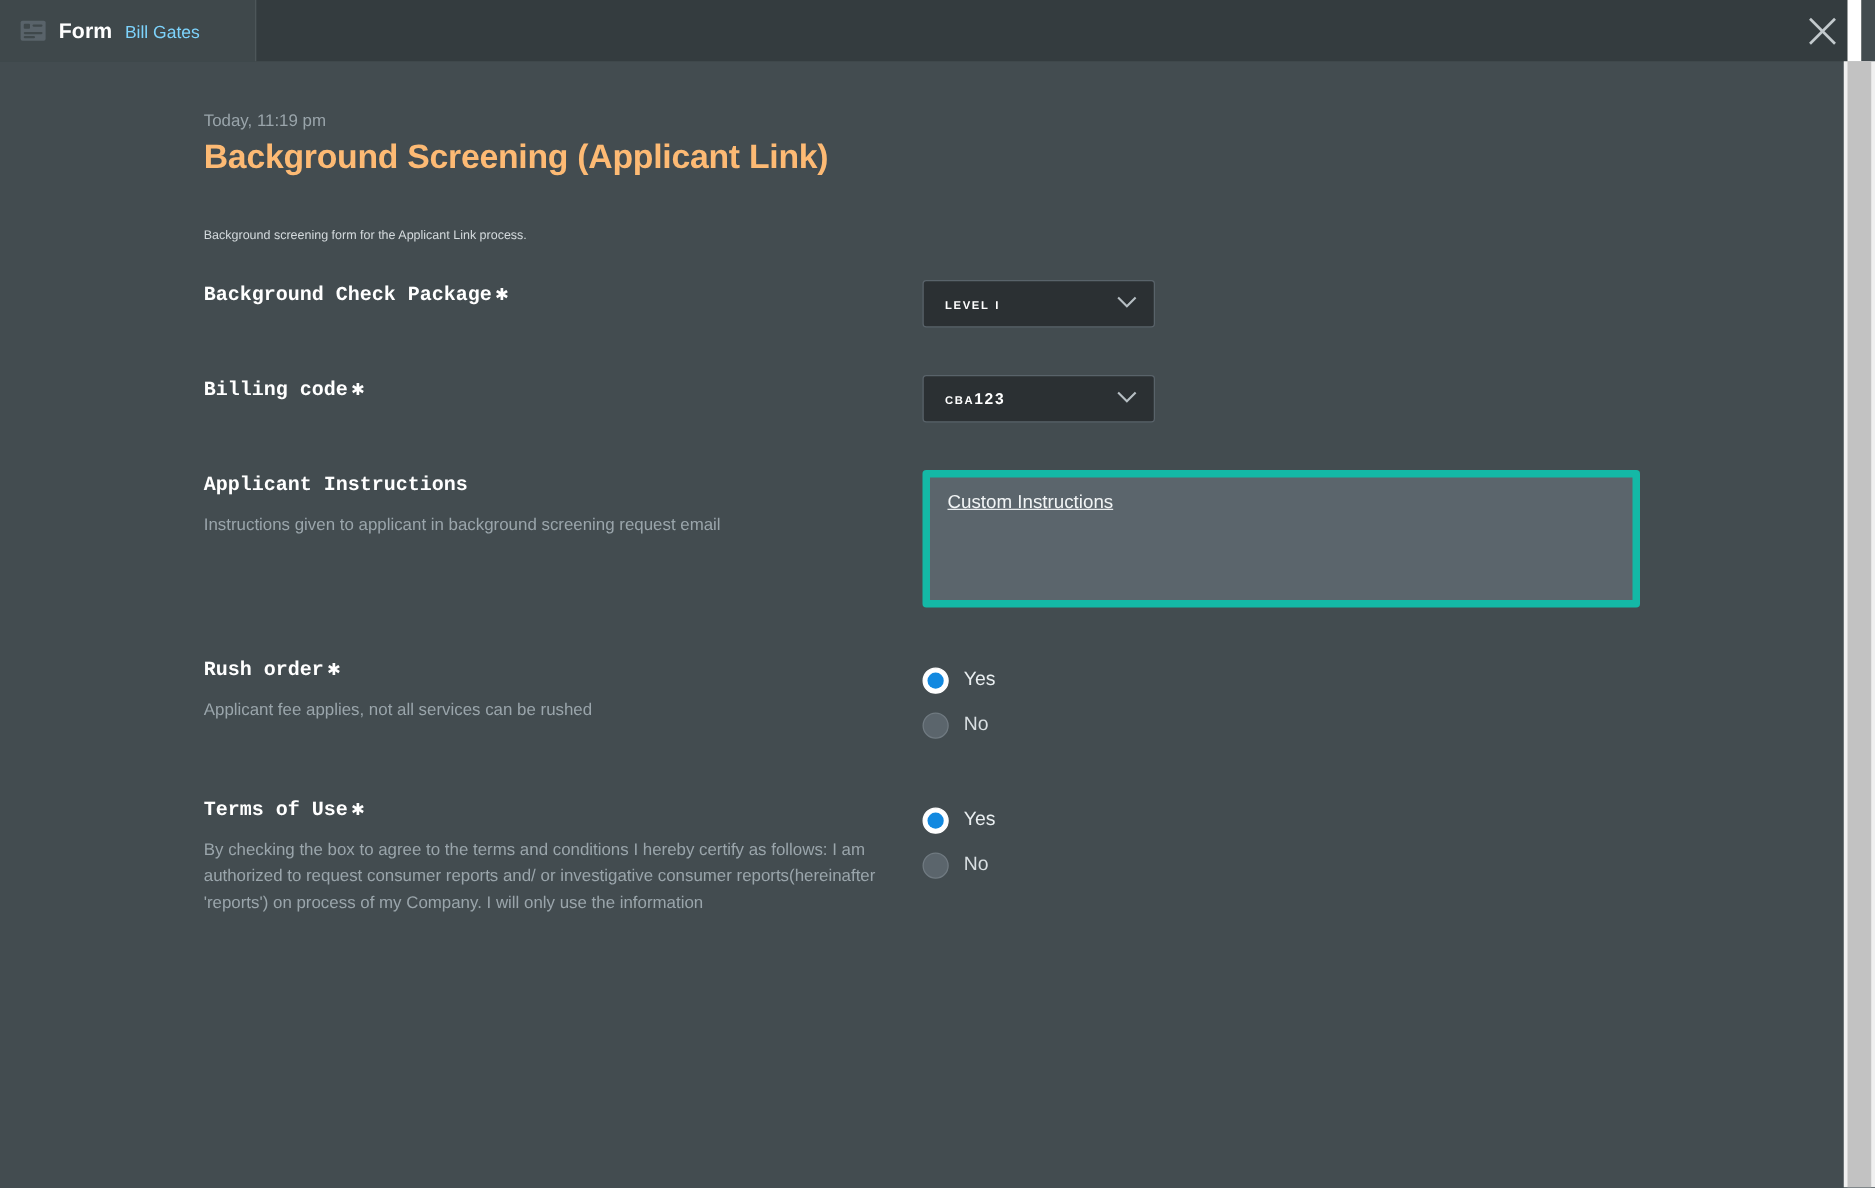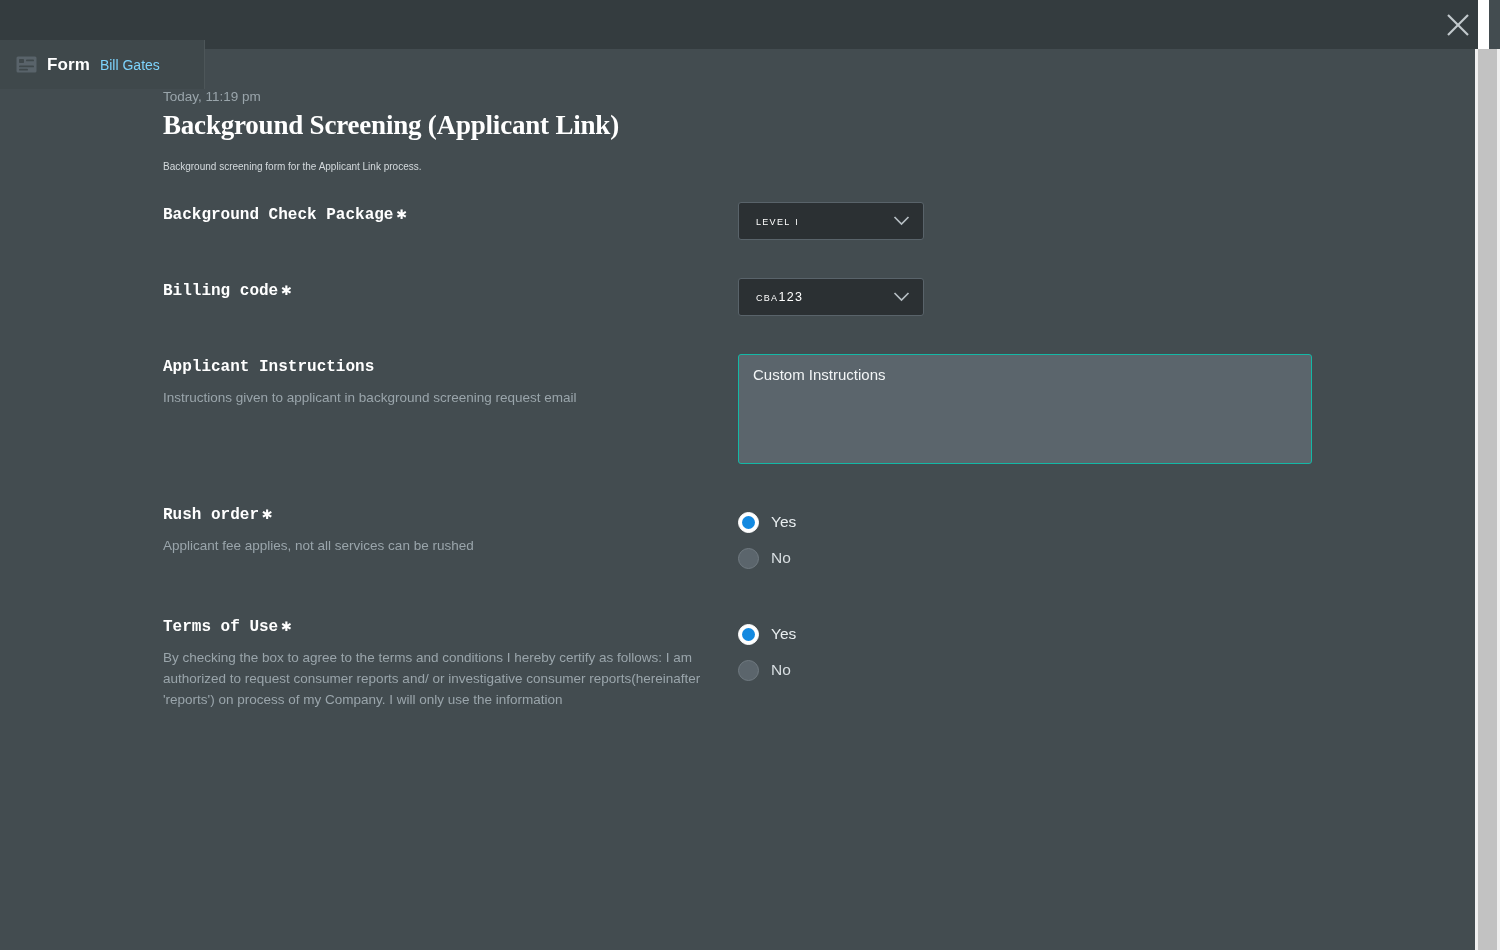"Form" .form-tab { margin-top: 40px -> none }
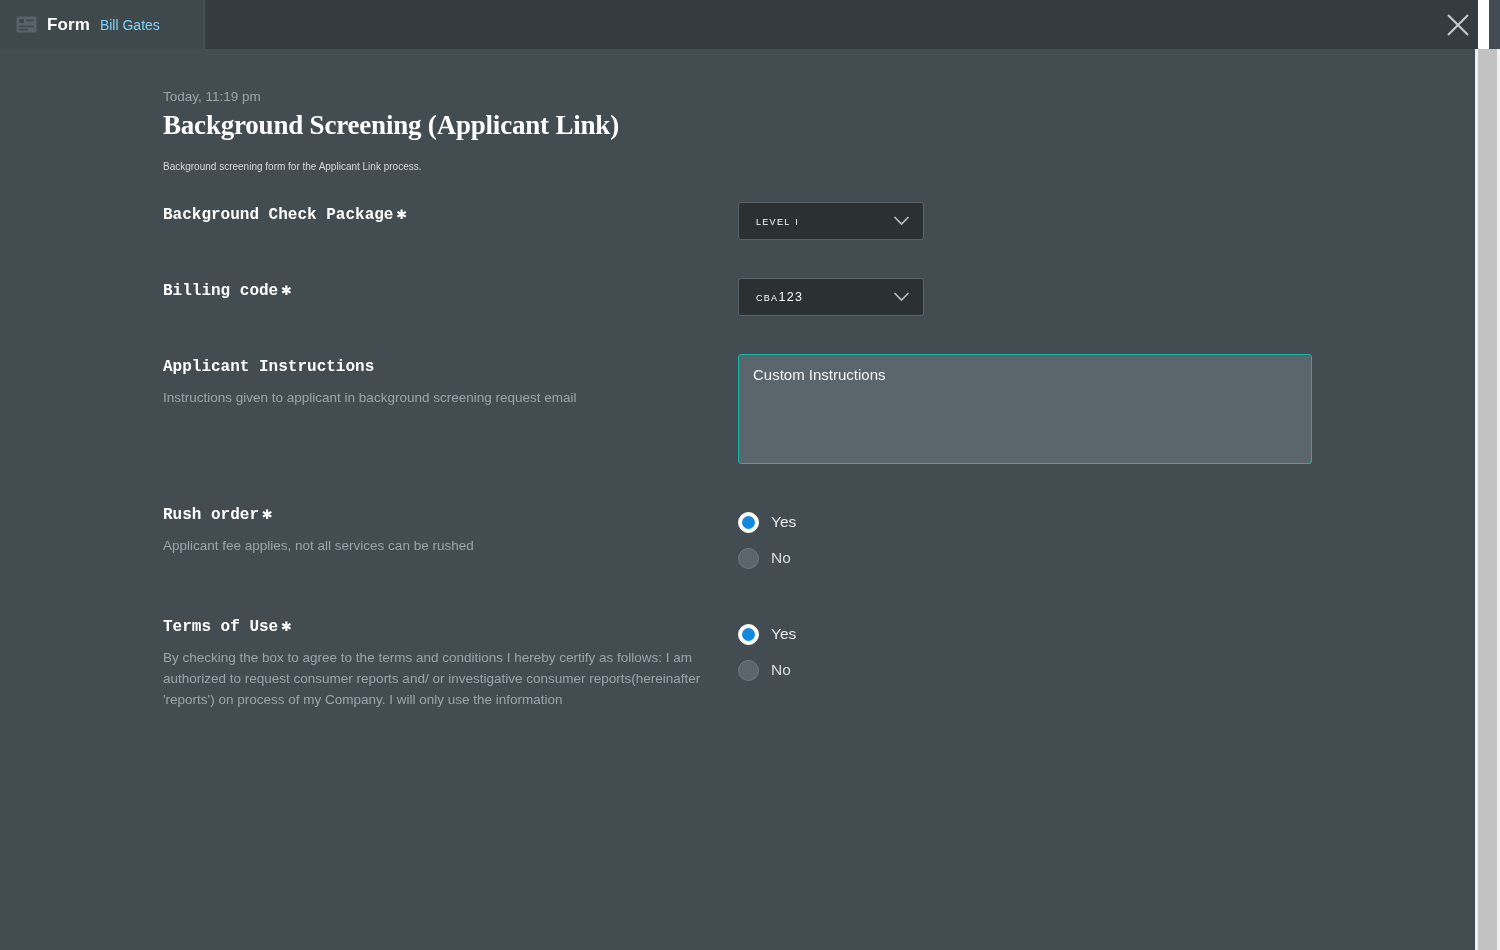"Background Screening (Applicant Link)" .page-title { color: #ffffff -> #fdba74; font-family: Liberation Serif, serif -> none; margin-bottom: 20px -> 42px }
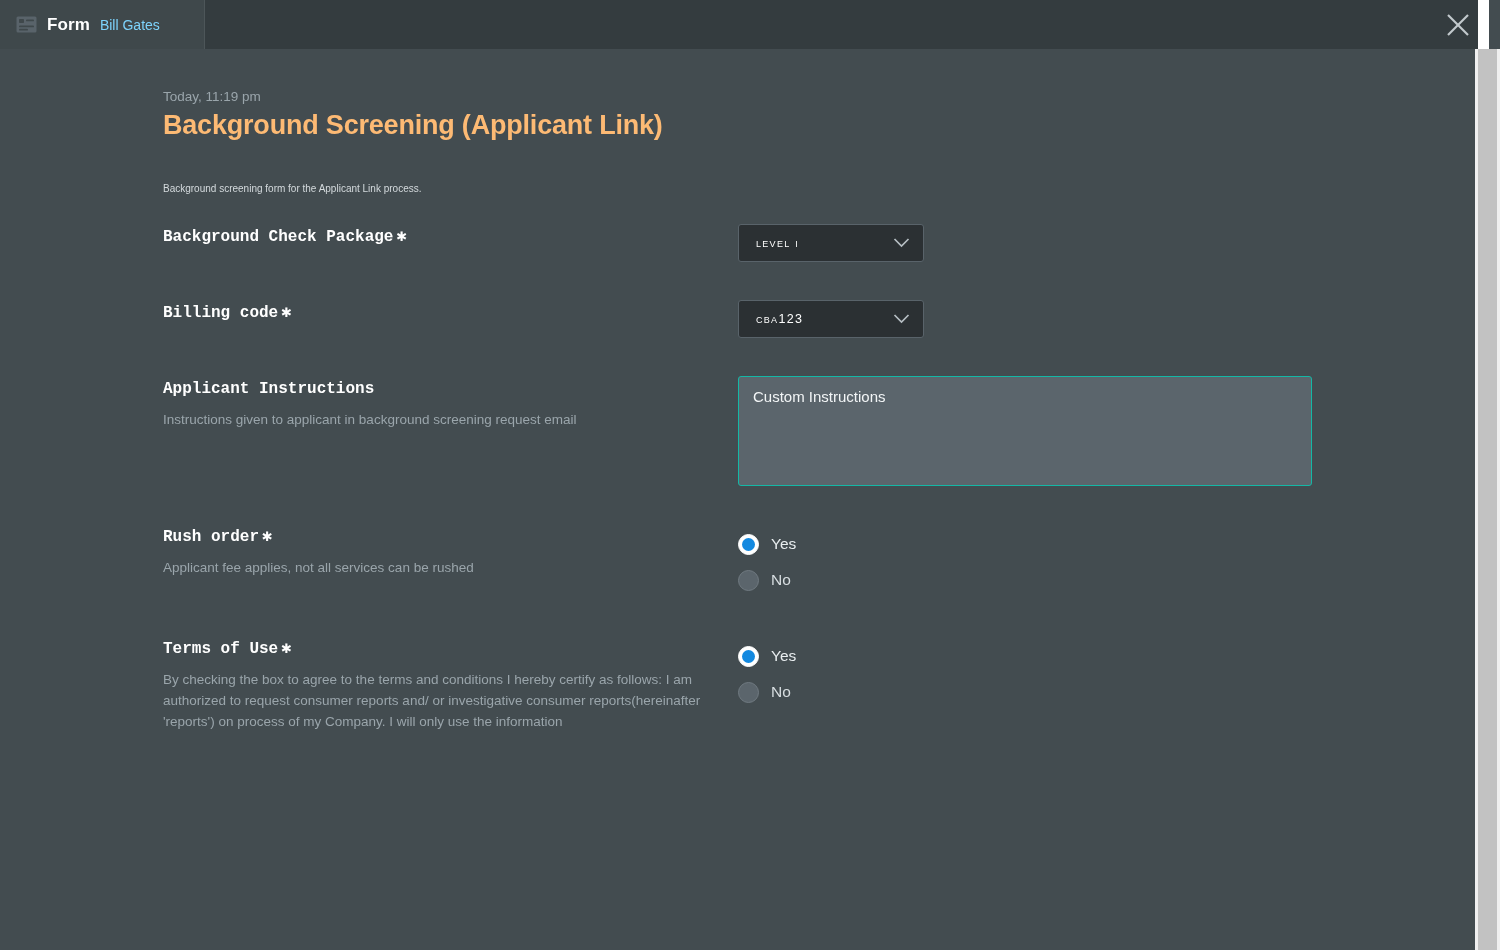"level i" .dropdown-value { font-weight: normal -> bold }
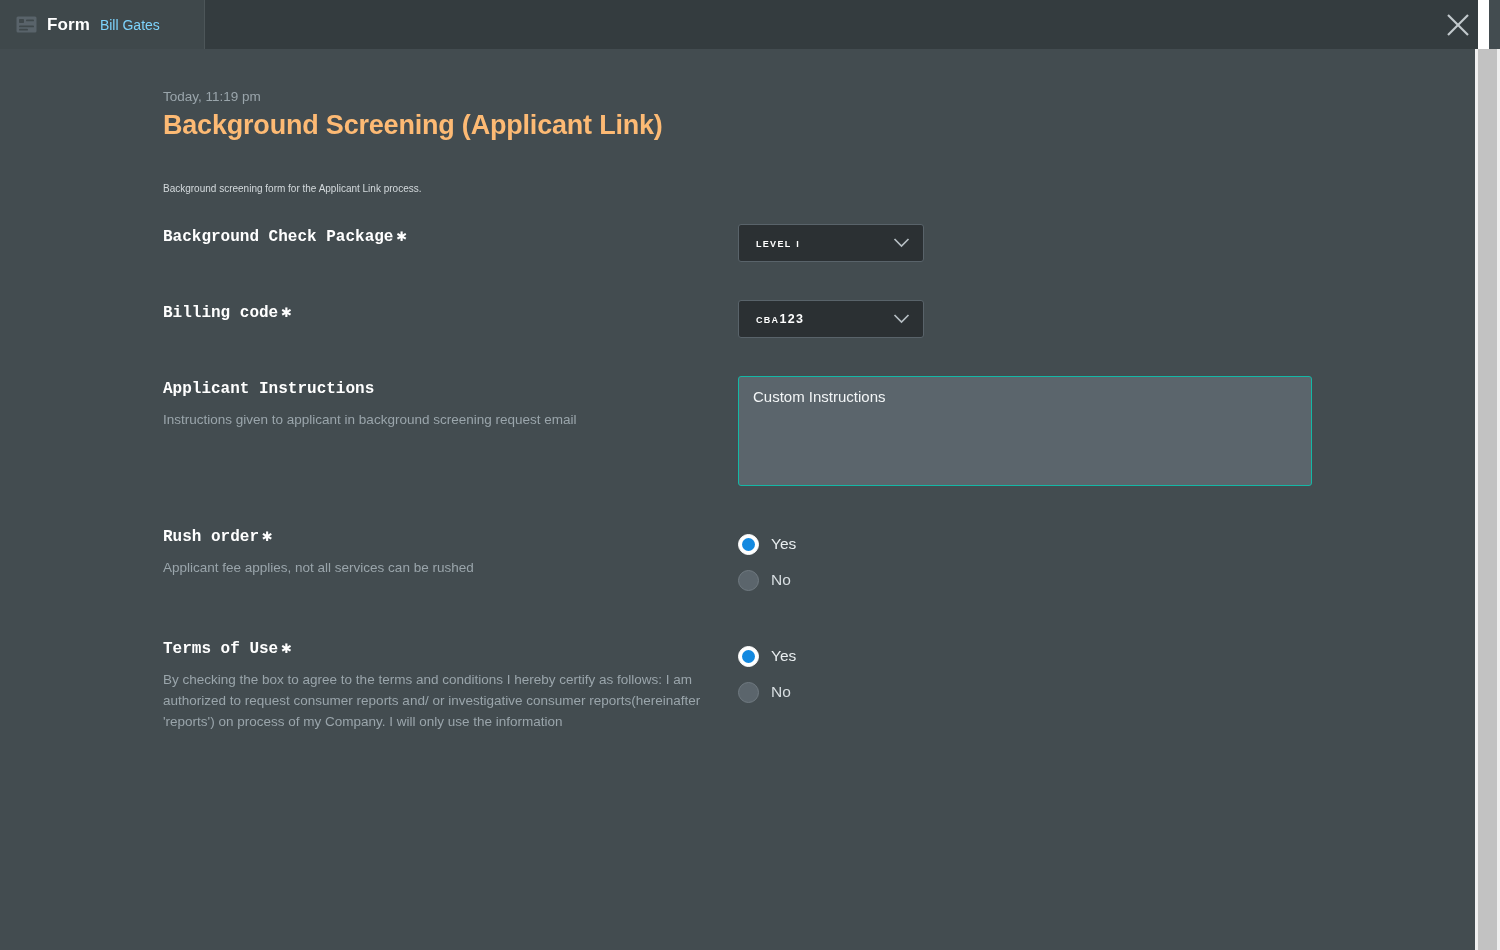"Custom Instructions" .textarea-box { border: 1px solid #14b8a6 -> 6px solid #14b8a6; text-decoration: none -> underline }
